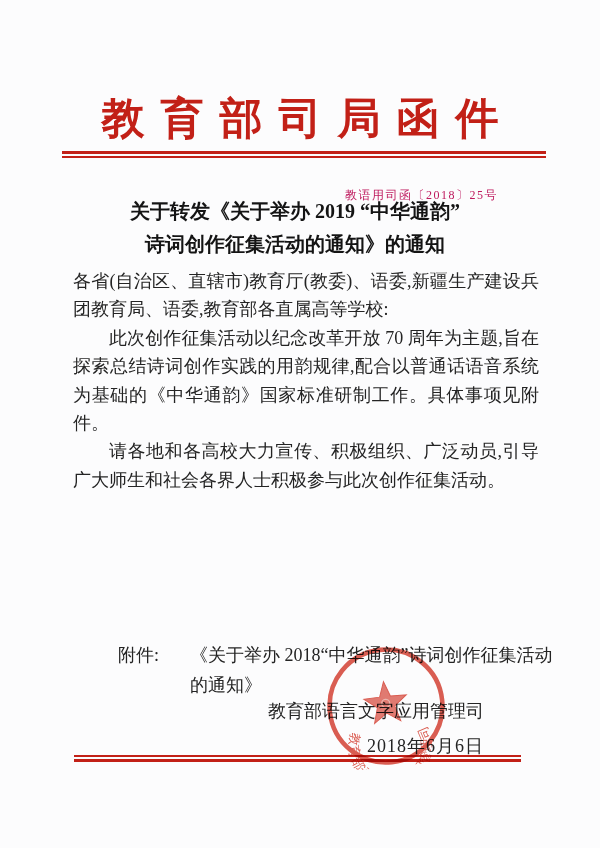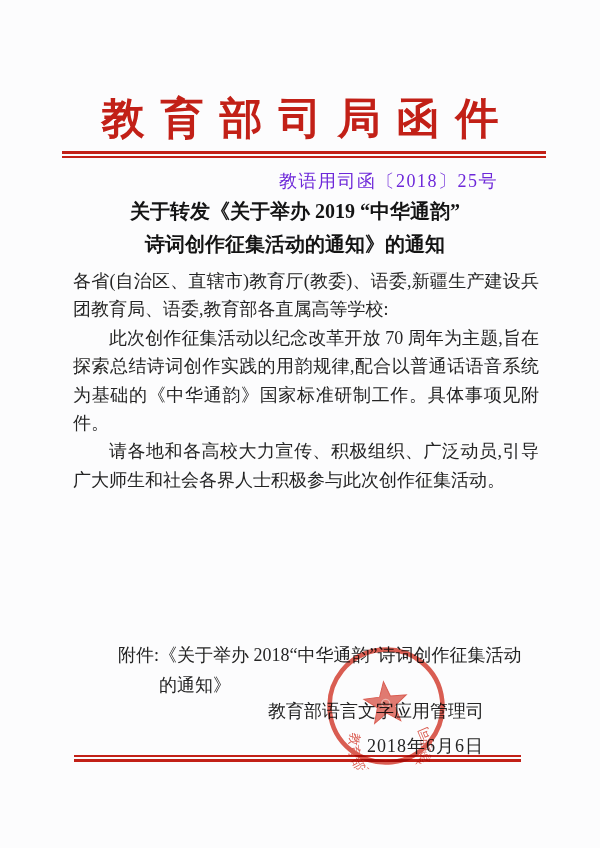"教语用司函〔2018〕25号" .doc-number { color: #6d28d9 -> #be185d; font-size: 18px -> 12px; top: 169px -> 187px }
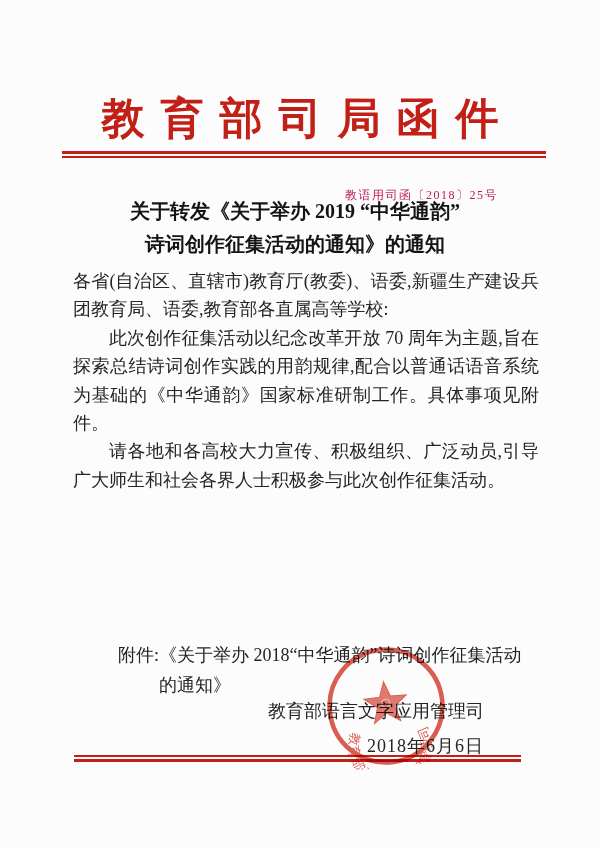"附件:" .attachment { gap: none -> 31px }
